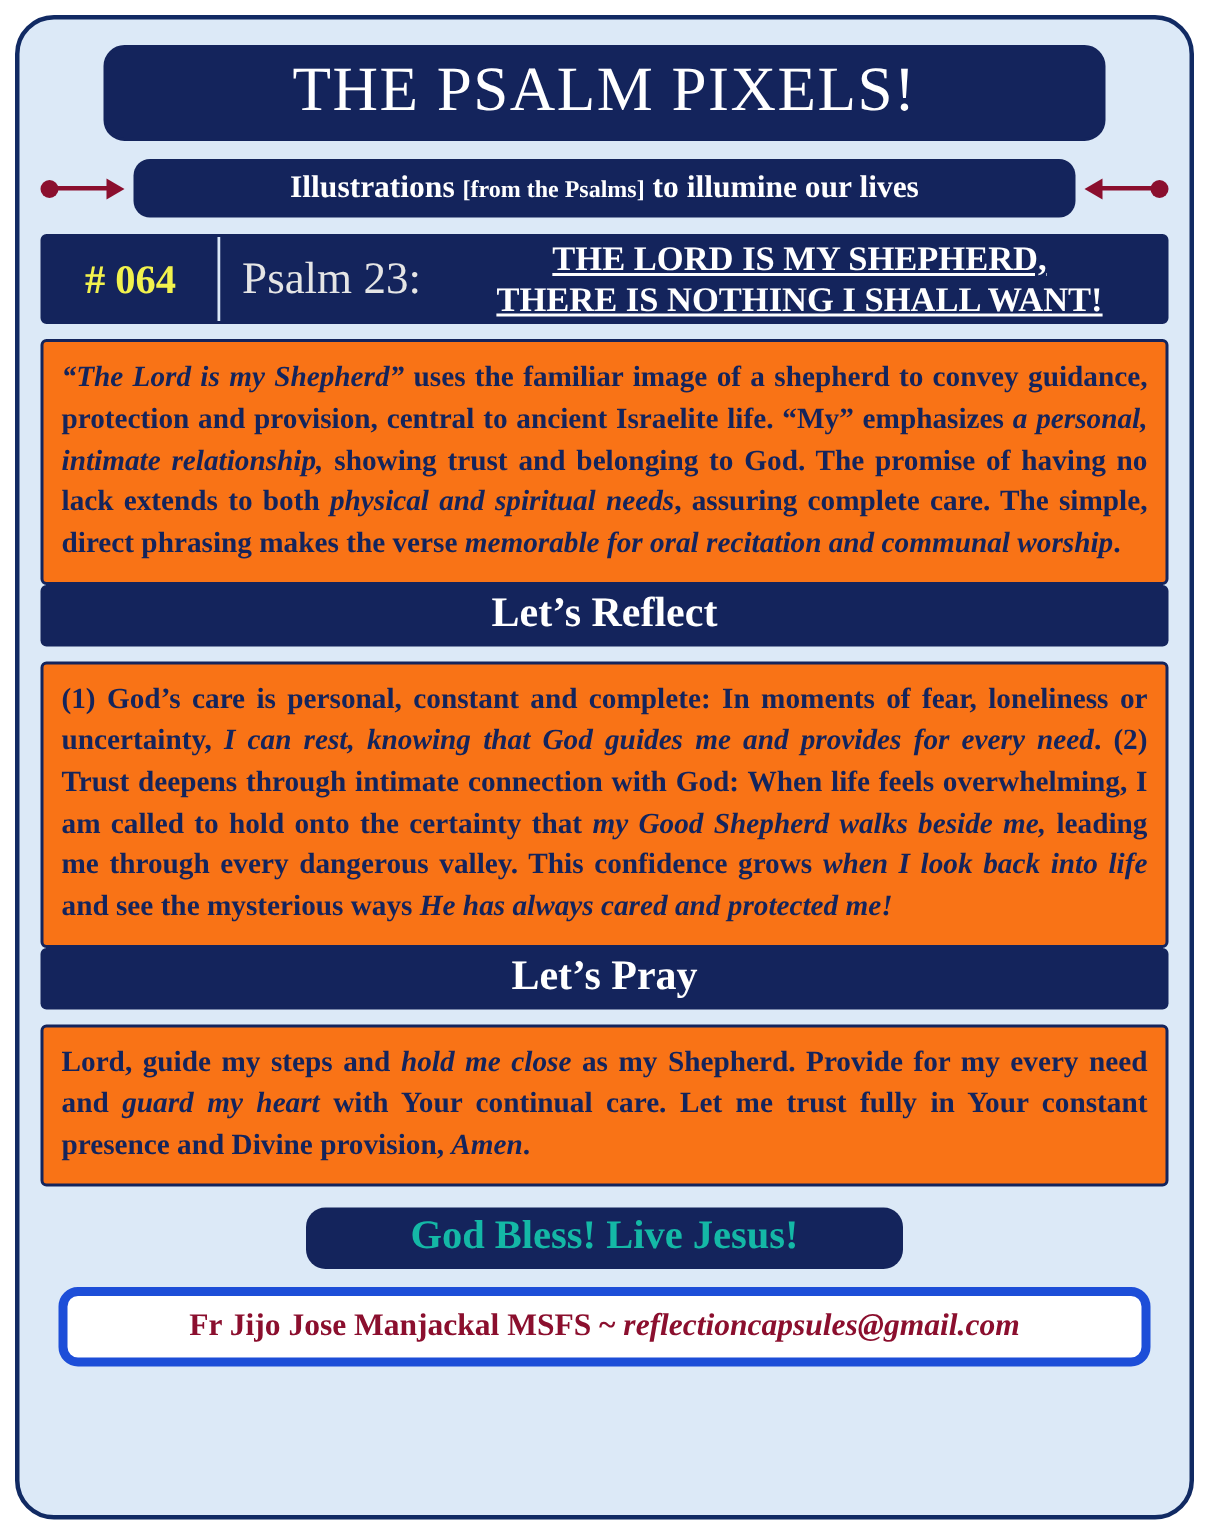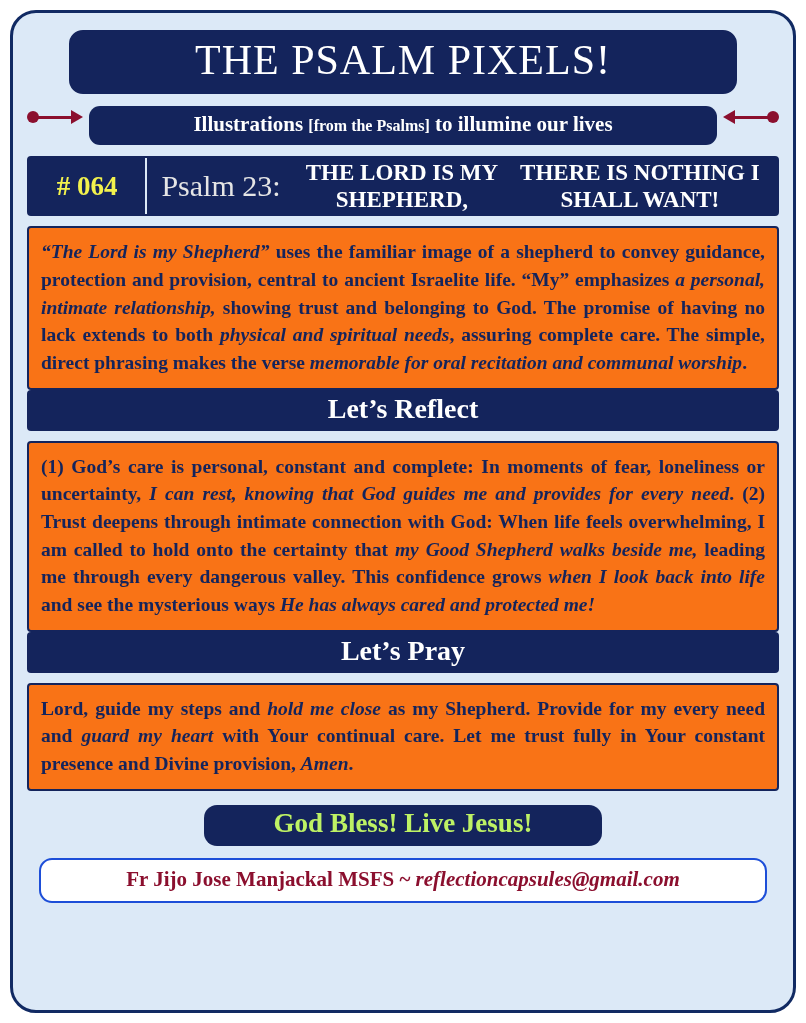"Illustrations [from the Psalms] to" .subtitle-row { align-items: flex-start -> center }
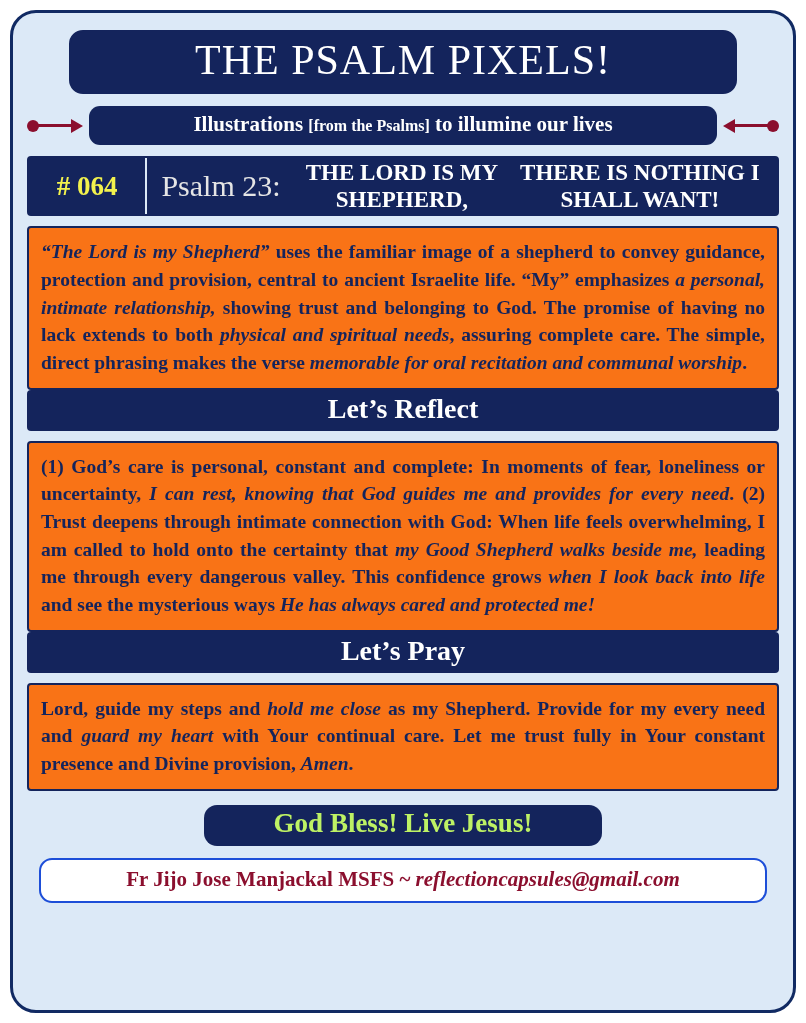"THE LORD IS MY SHEPHERD," .ref-verse { flex-direction: row -> column; text-decoration: none -> underline }
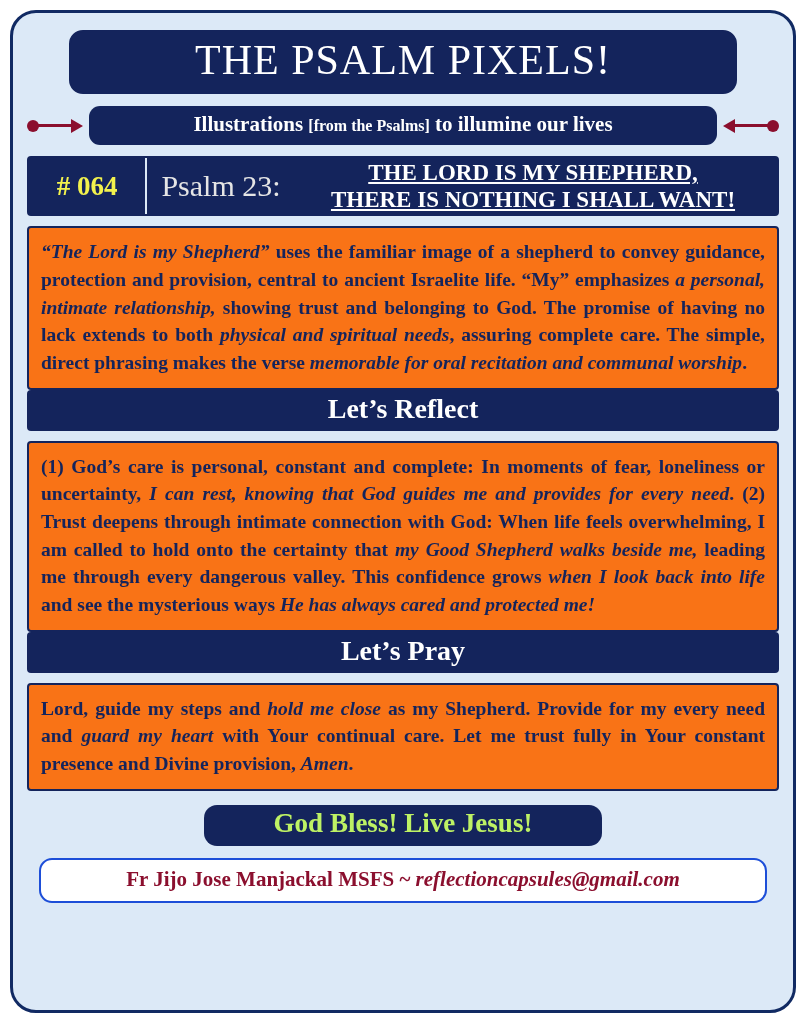"God Bless! Live Jesus!" .bless-bar { color: #bef264 -> #14b8a6 }
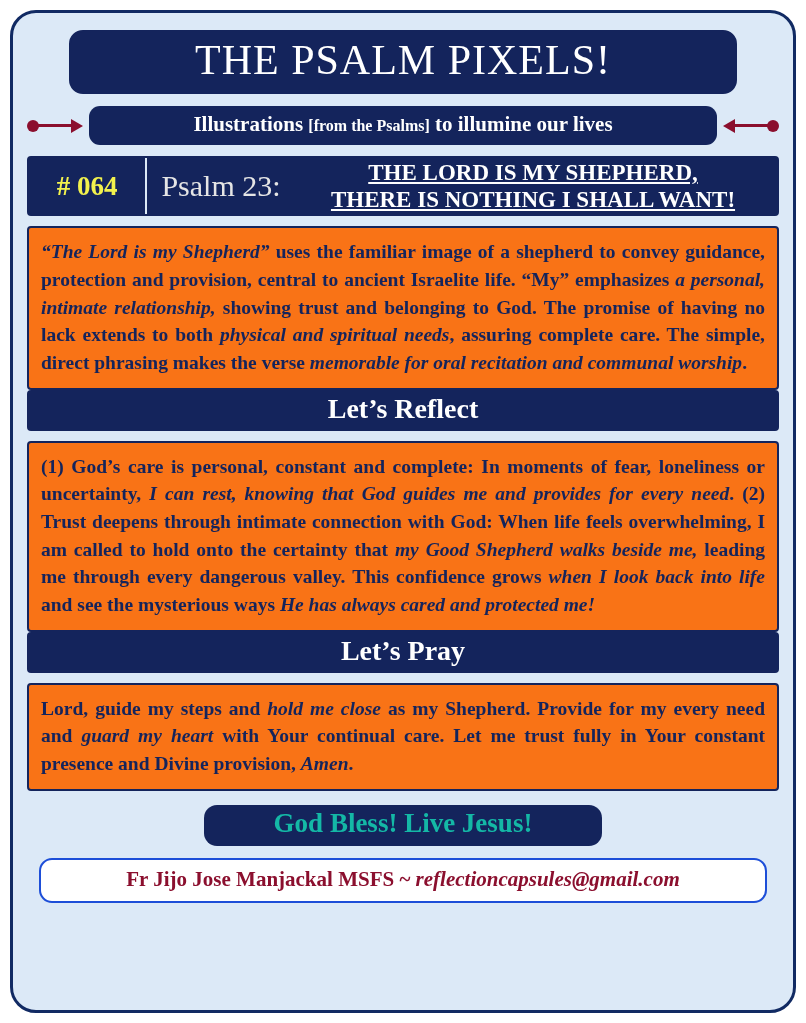"Fr Jijo Jose Manjackal MSFS" .footer { border: 2px solid #1d4ed8 -> 6px solid #1d4ed8 }
